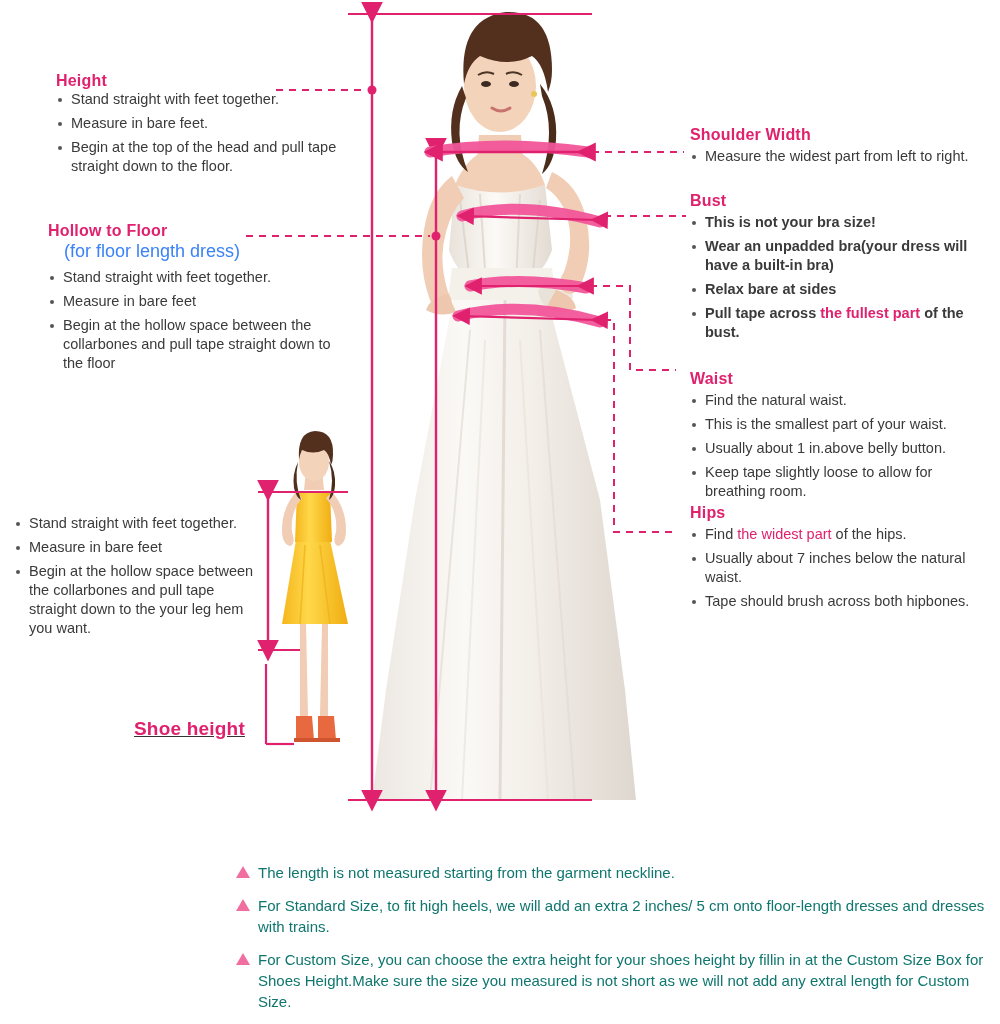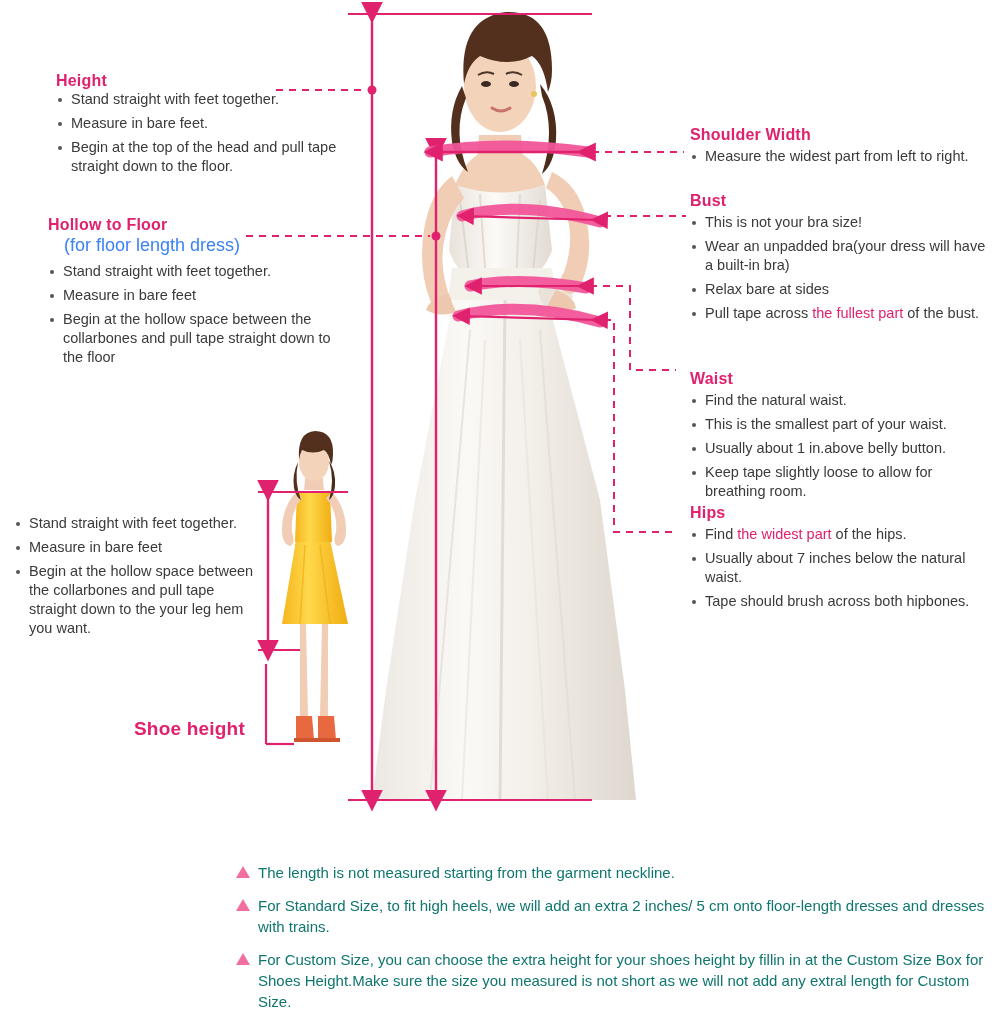"Hollow to Floor" div.blk { top: 216px -> 222px }
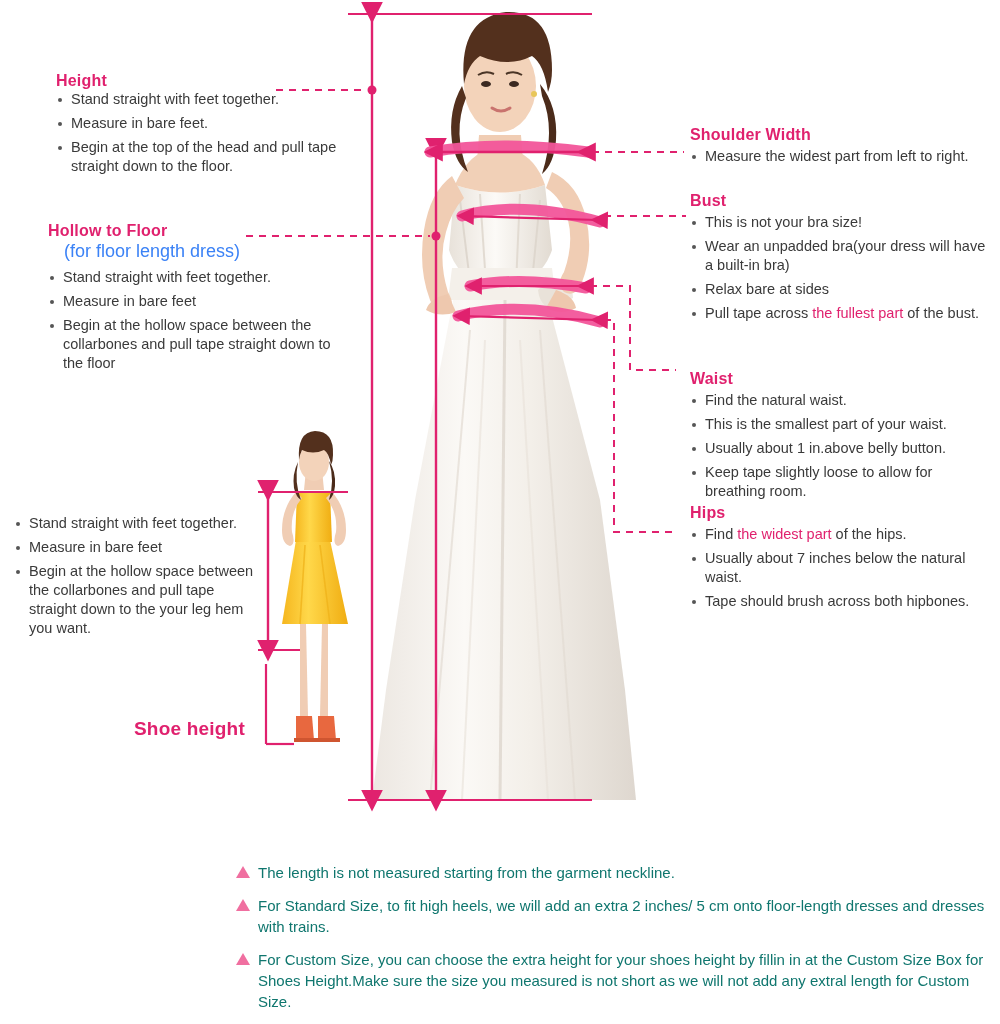"This is not your bra" ul.notes { font-weight: none -> bold }
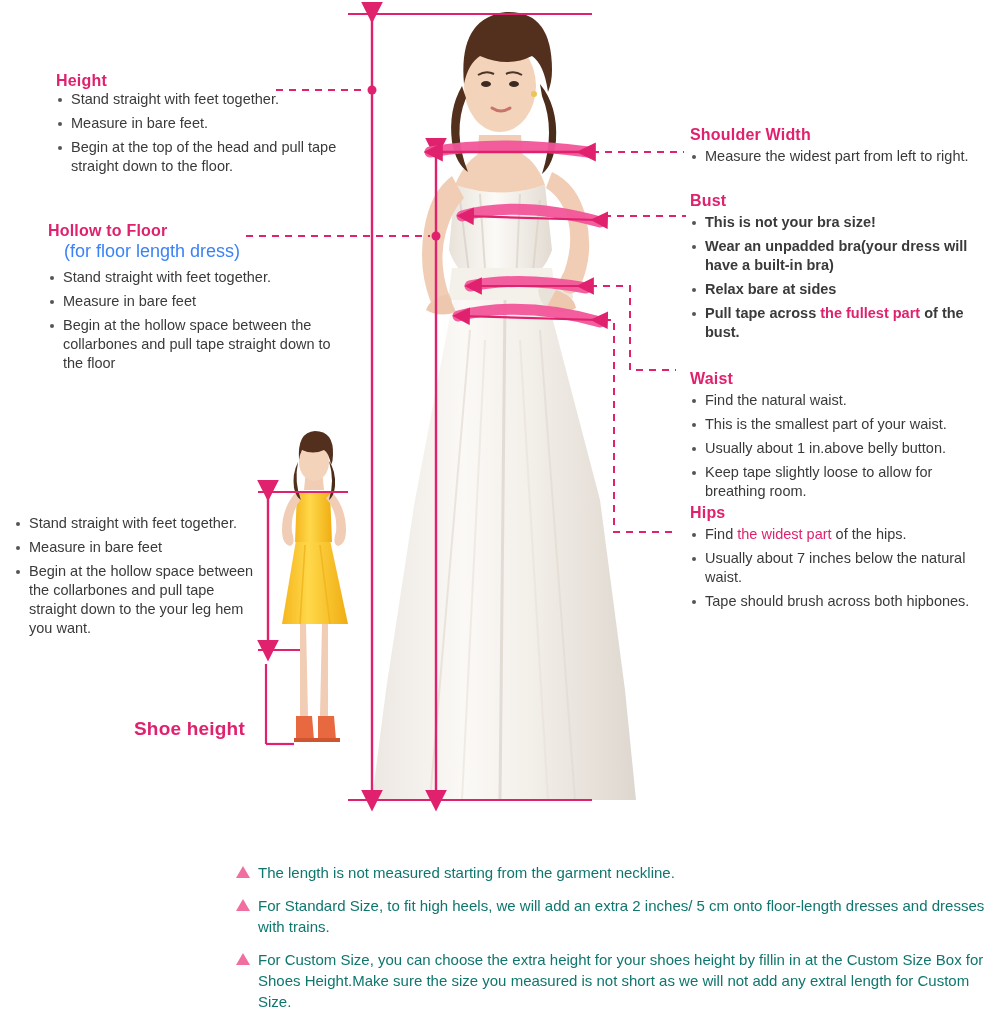"Shoe height" div.blk { text-decoration: none -> underline }
